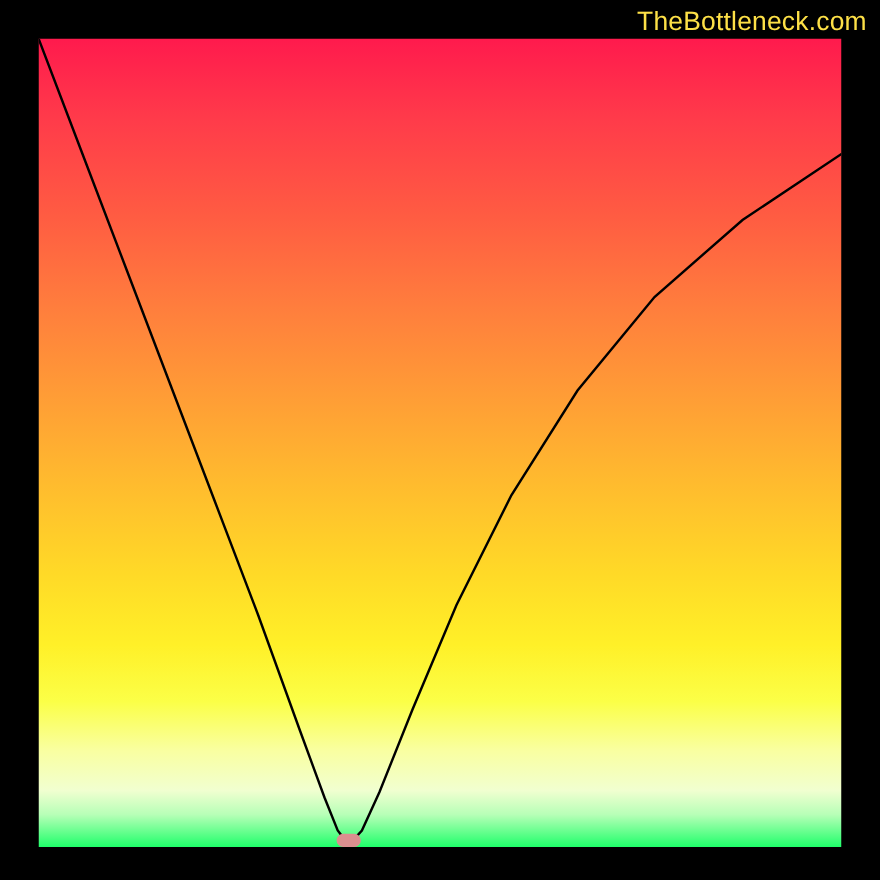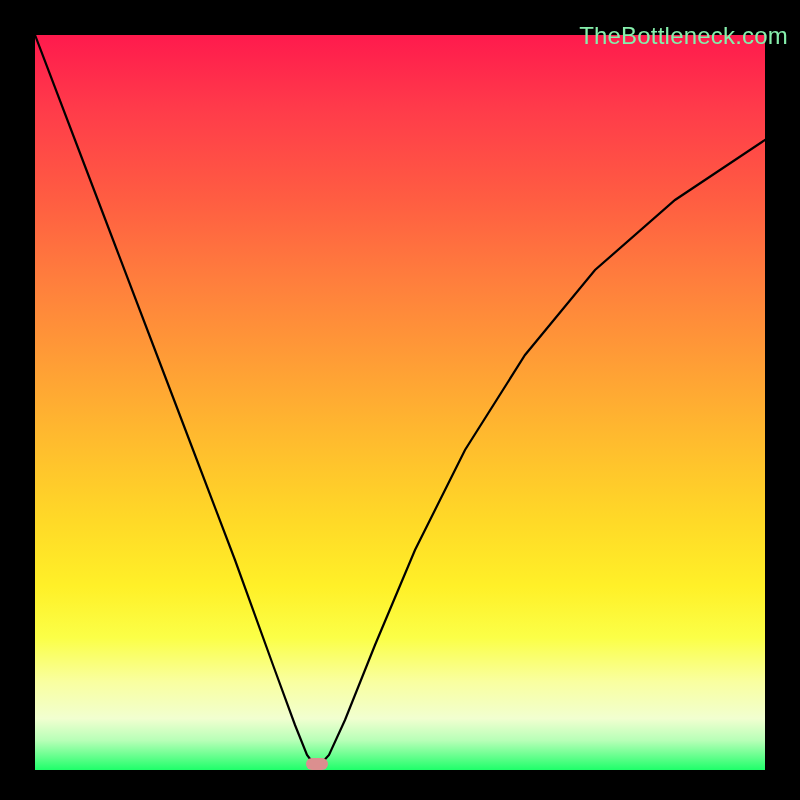"TheBottleneck.com" .watermark { color: #86efac -> #fde047; margin-top: 16px -> none }
